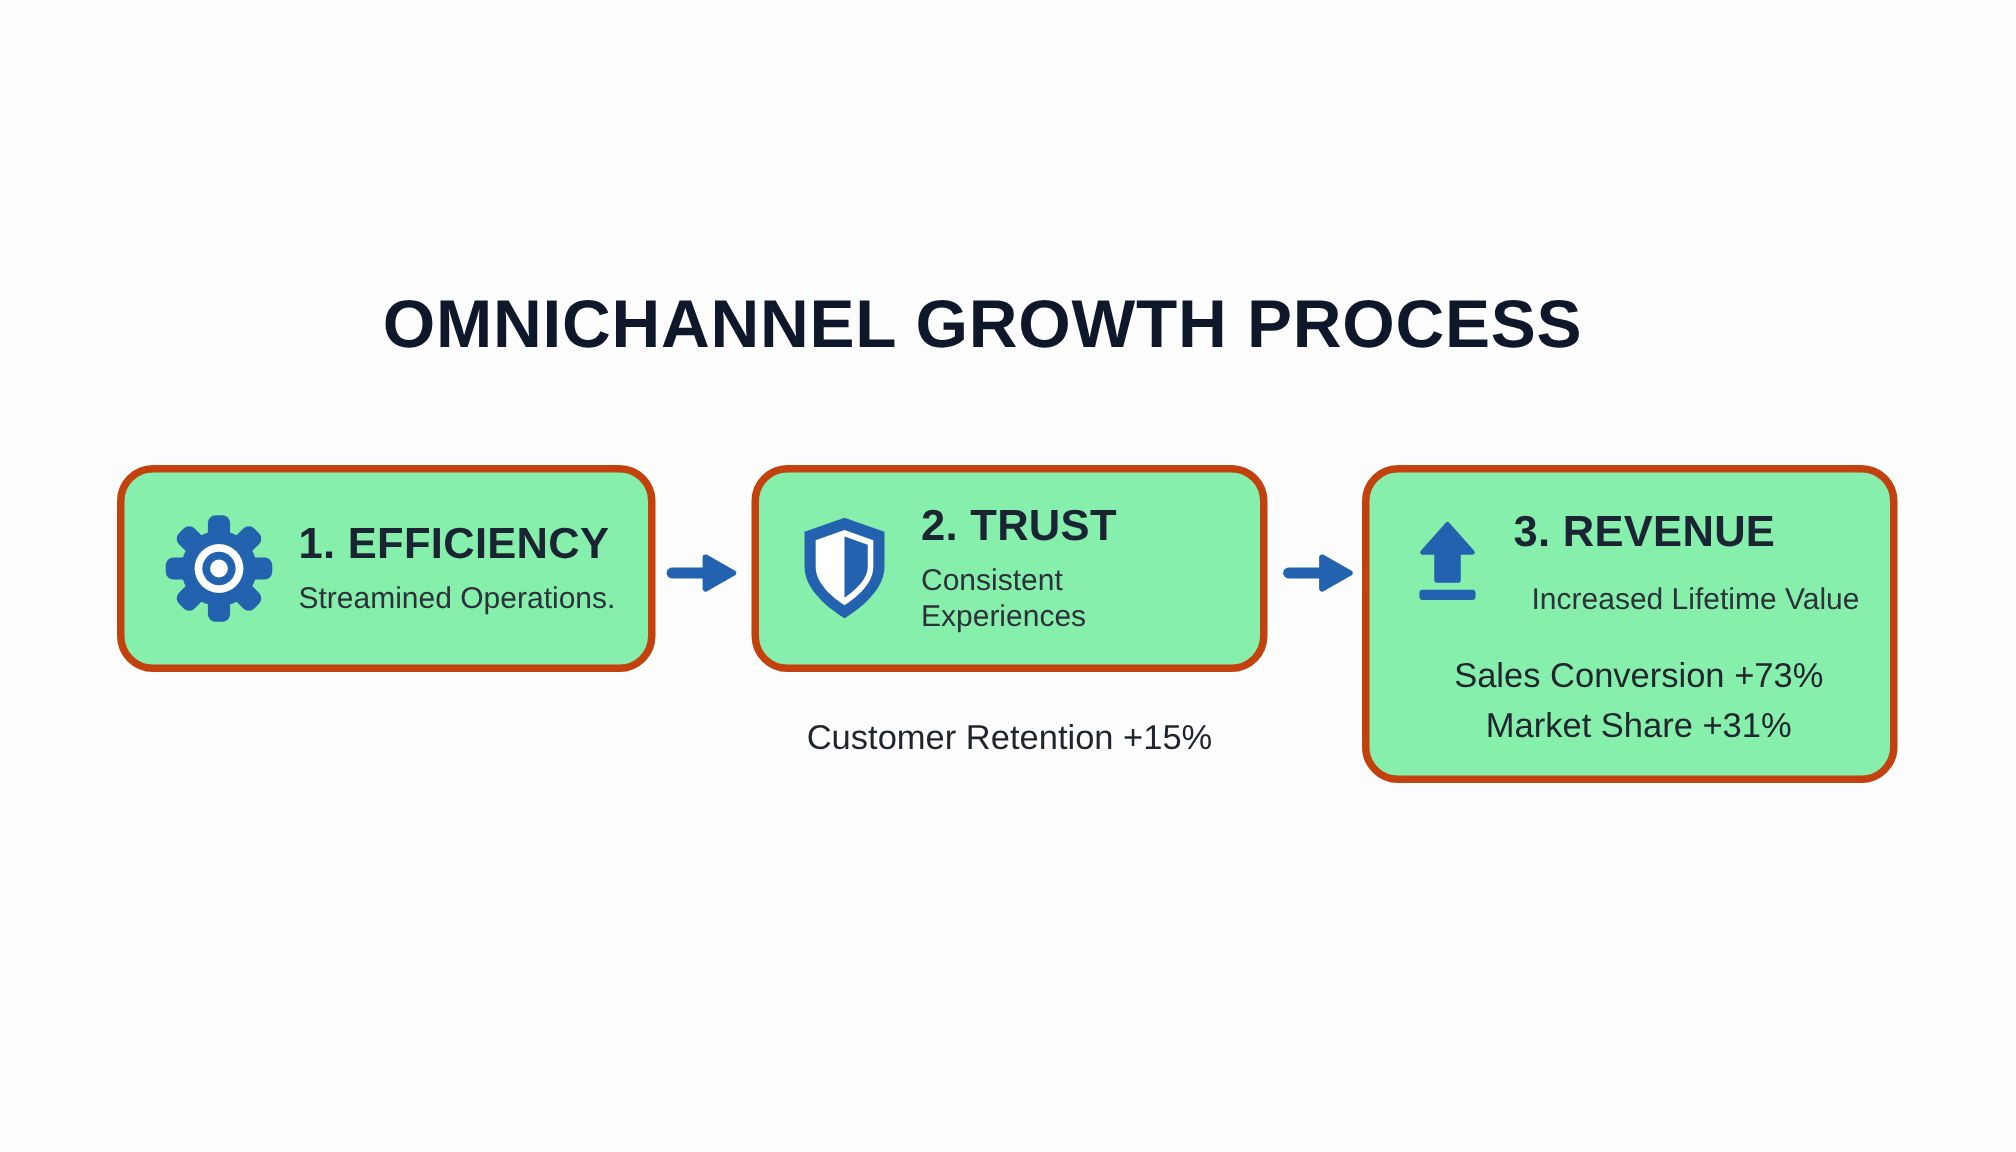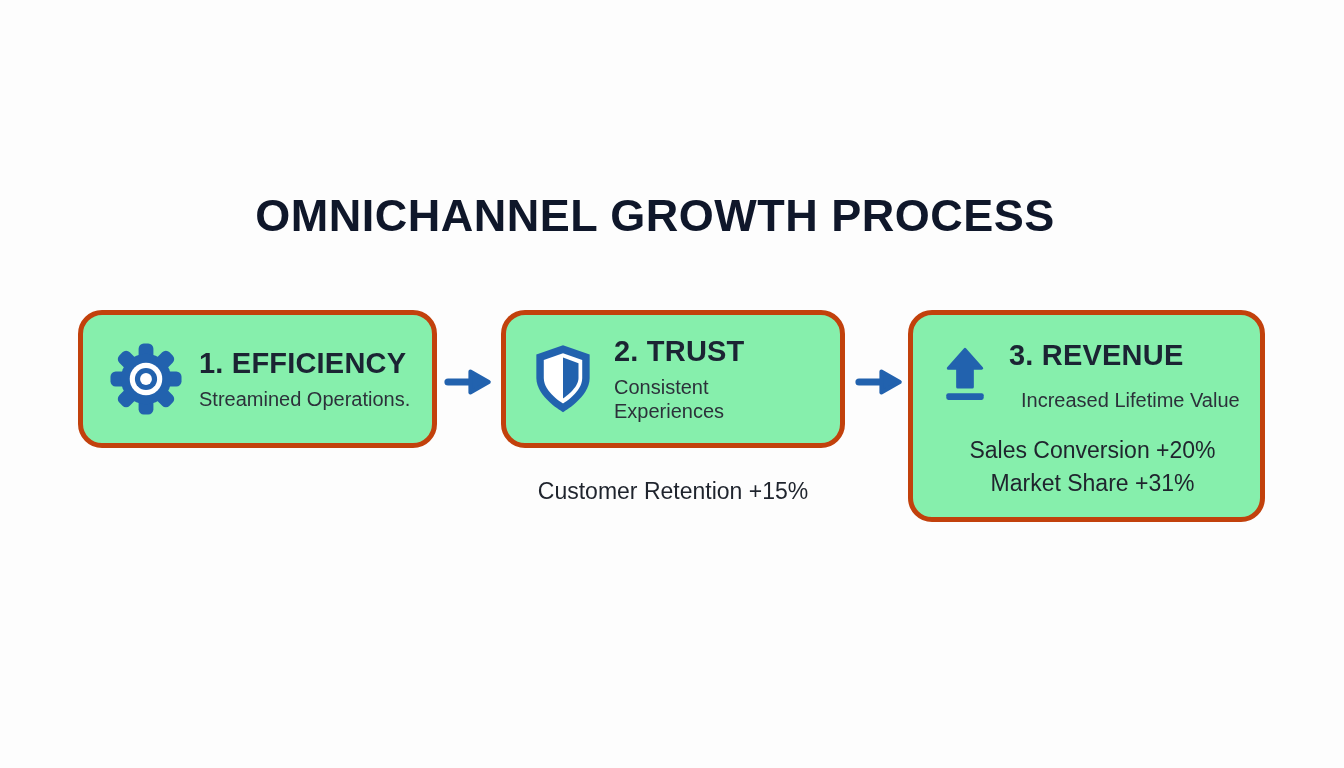"Sales Conversion +20%" div.stat { text: +20% -> +73% }
